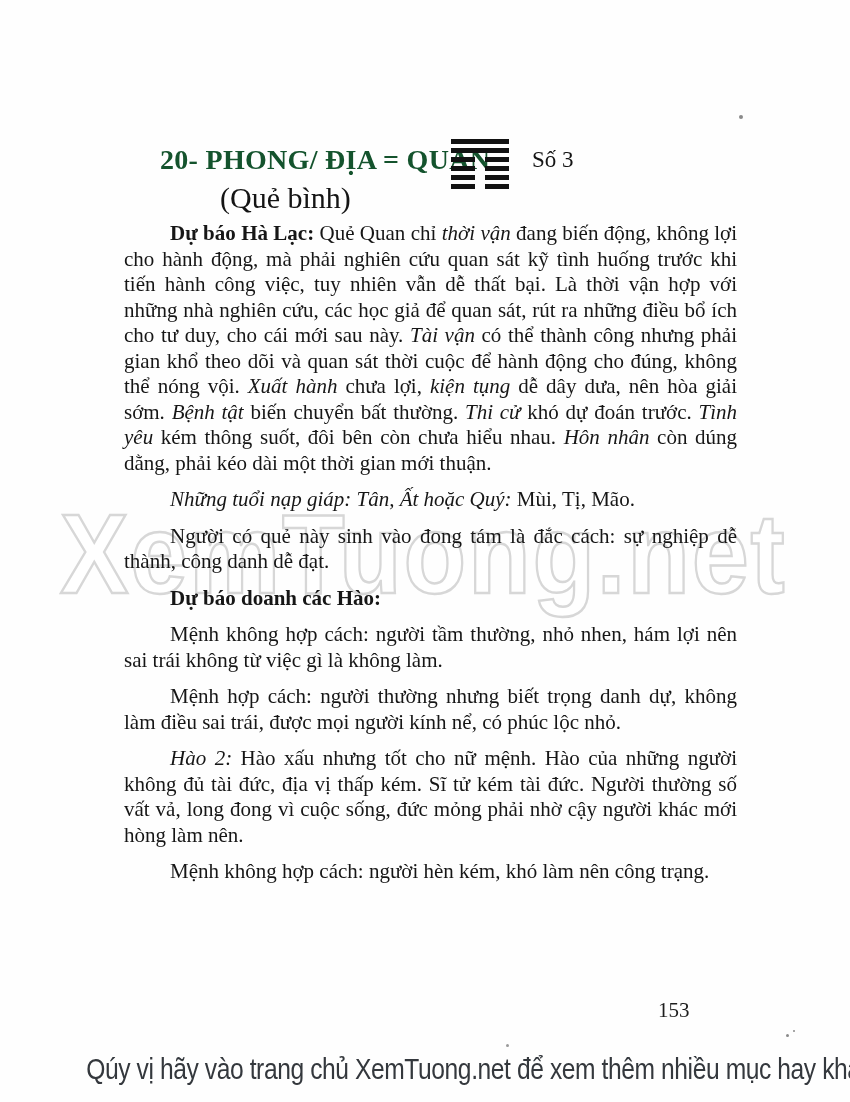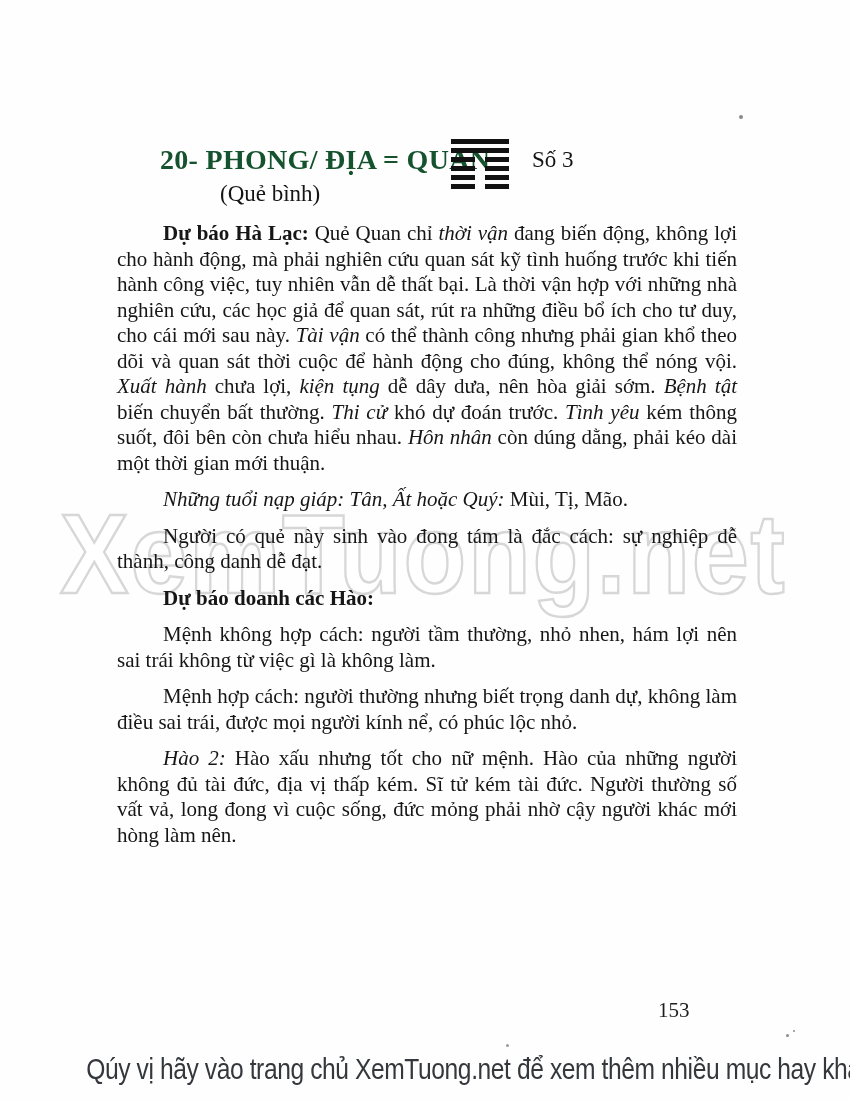"(Quẻ bình)" .chapter-subtitle { font-size: 23px -> 30px }
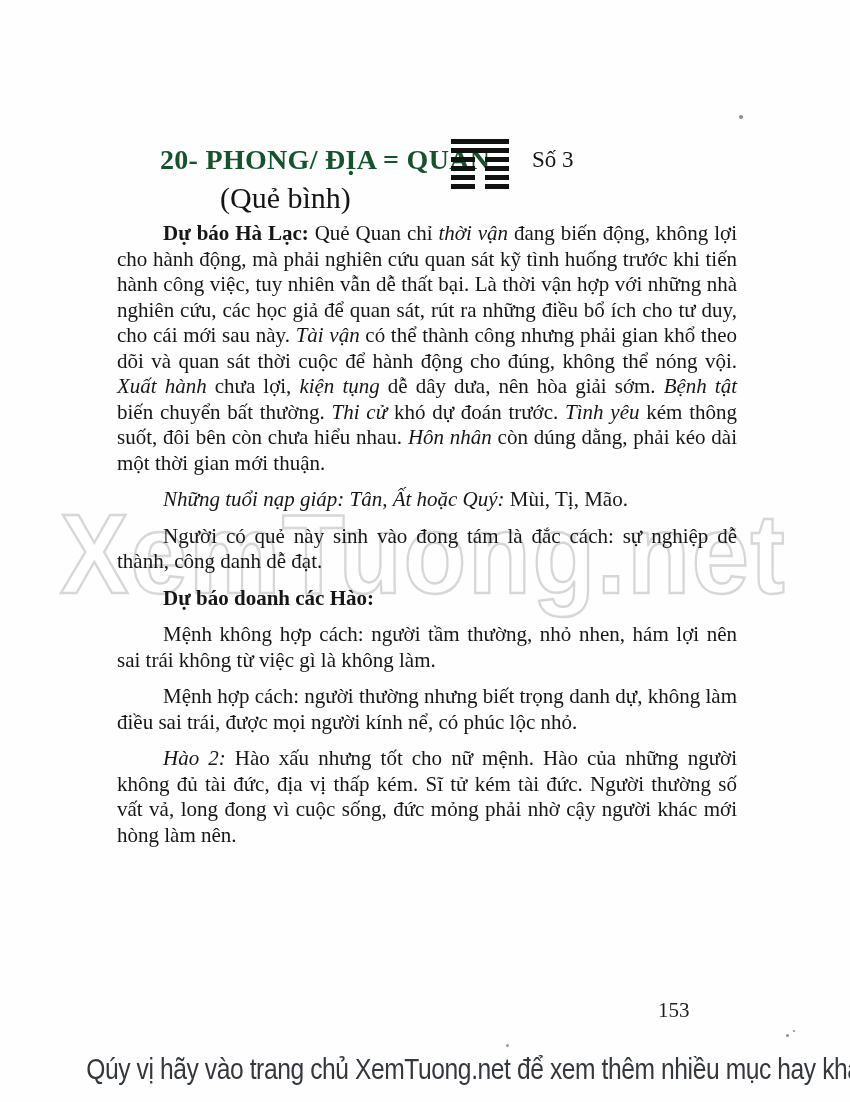"Dự báo Hà Lạc: Quẻ" .page-body p.para { margin: 0 0 11px 4px -> 0 0 11px 11px }
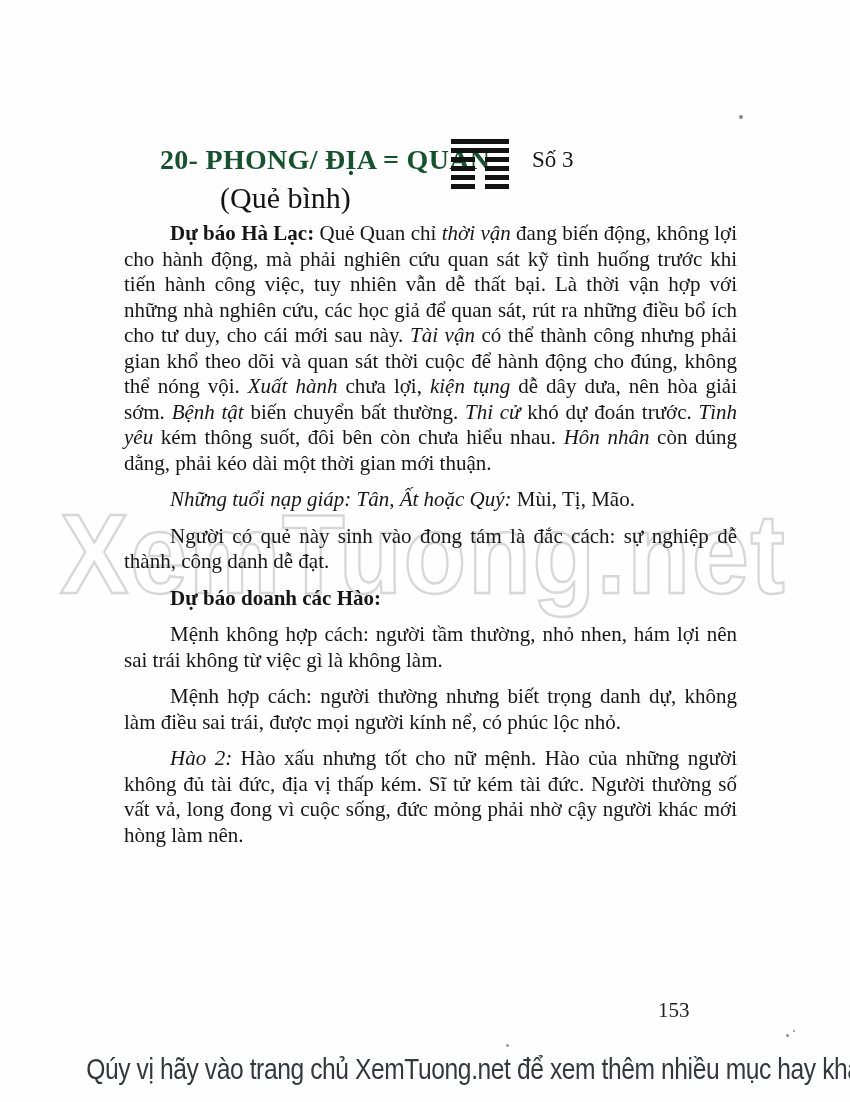"Mệnh không hợp cách: người hèn" p.para { html: none -> <p><span>Mệnh không hợp cách: người hèn kém, khó làm nên công trạng.</span></p> }
